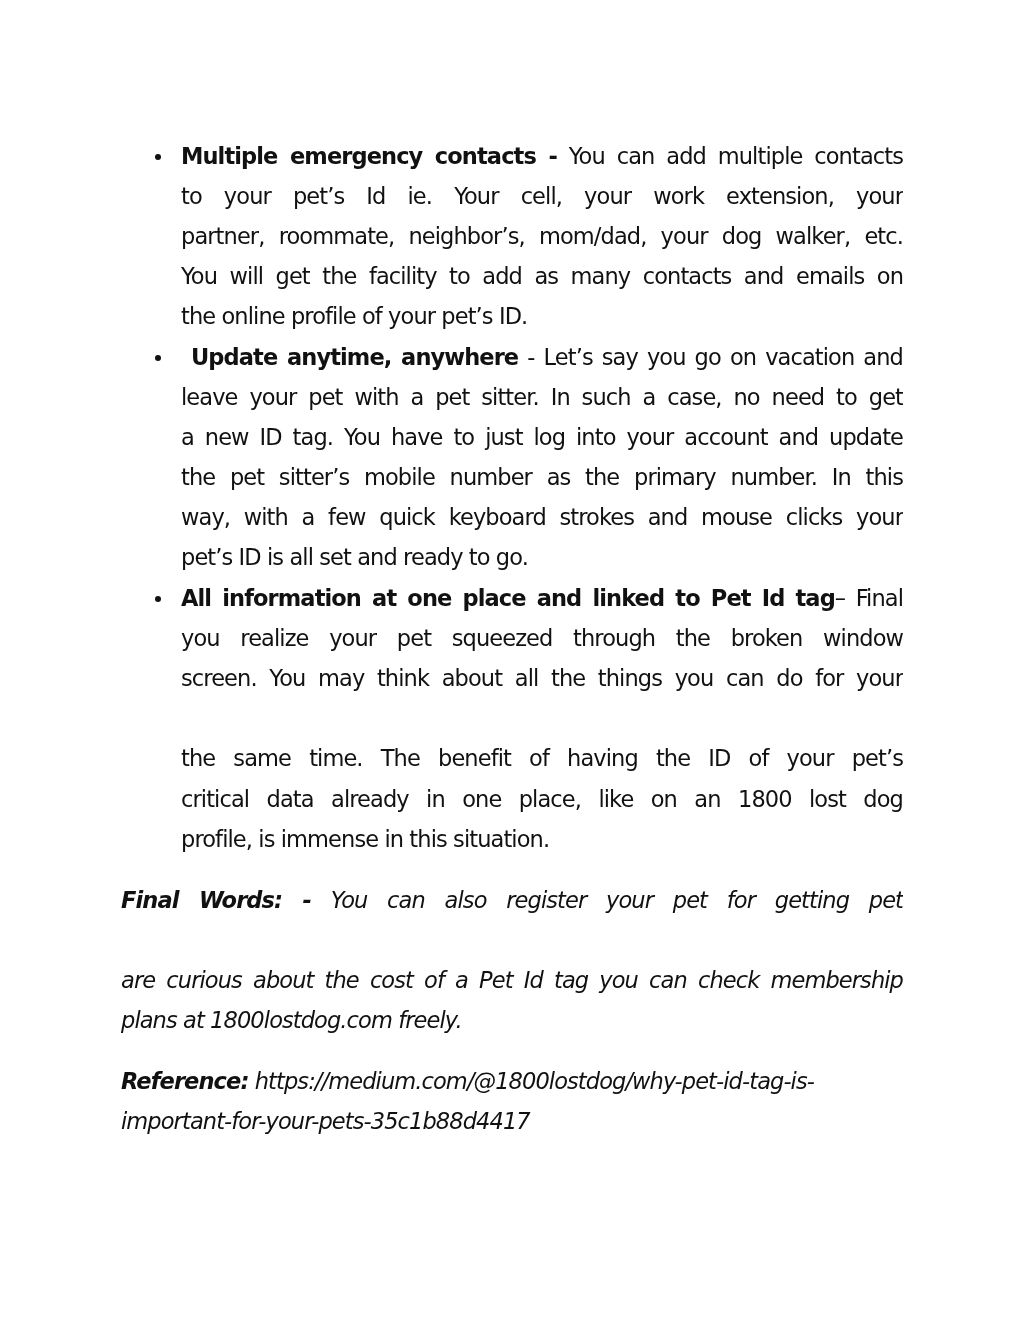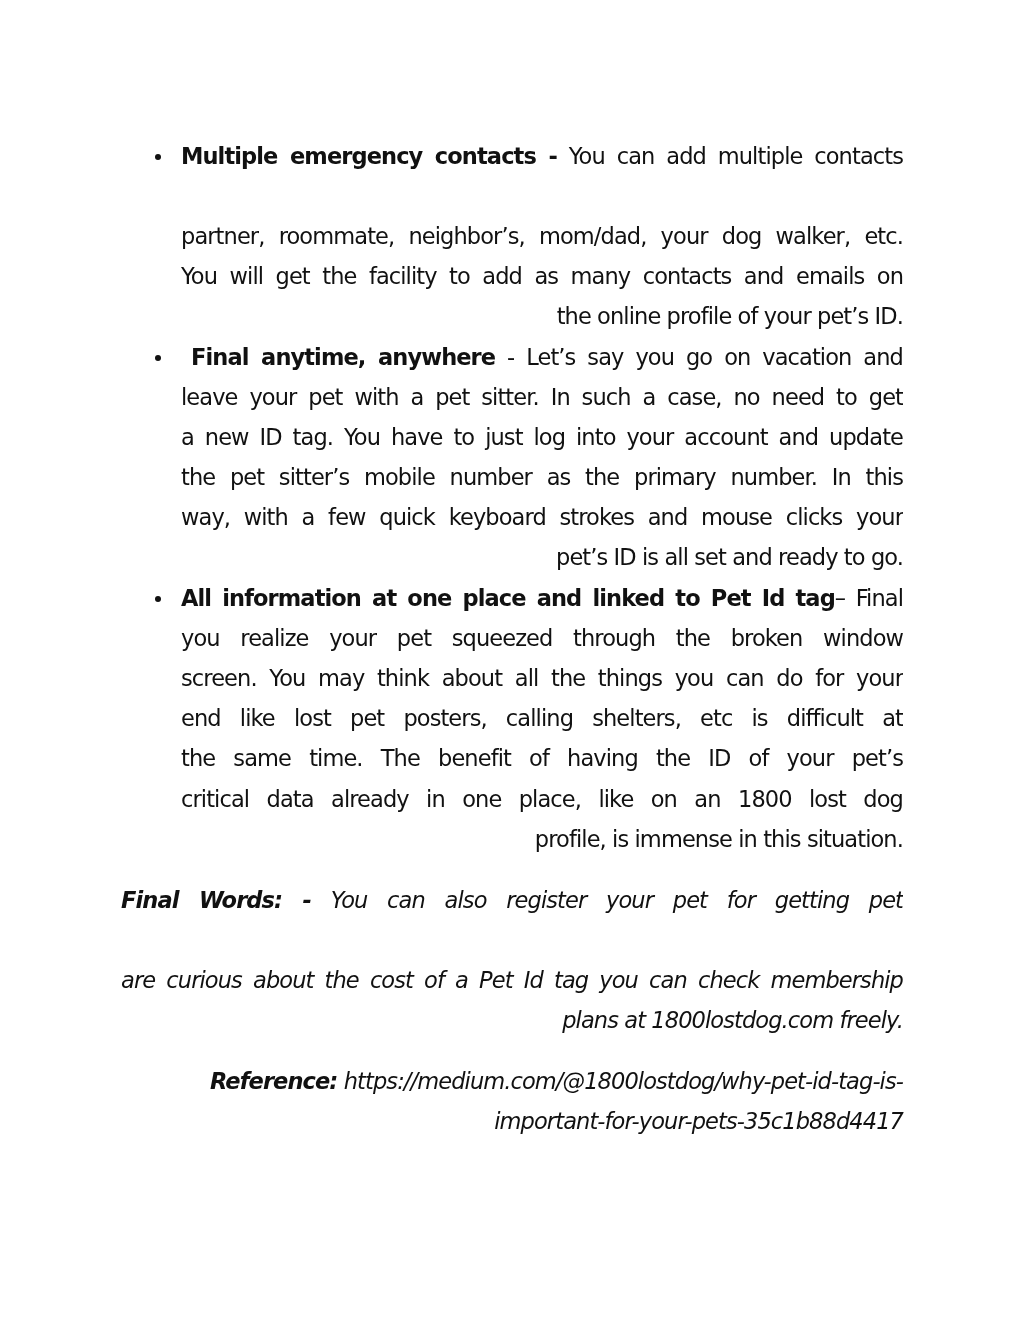"to your pet’s Id ie." div.line { html: none -> <div>to your pet’s Id ie. Your cell, your work extension, your</div> }
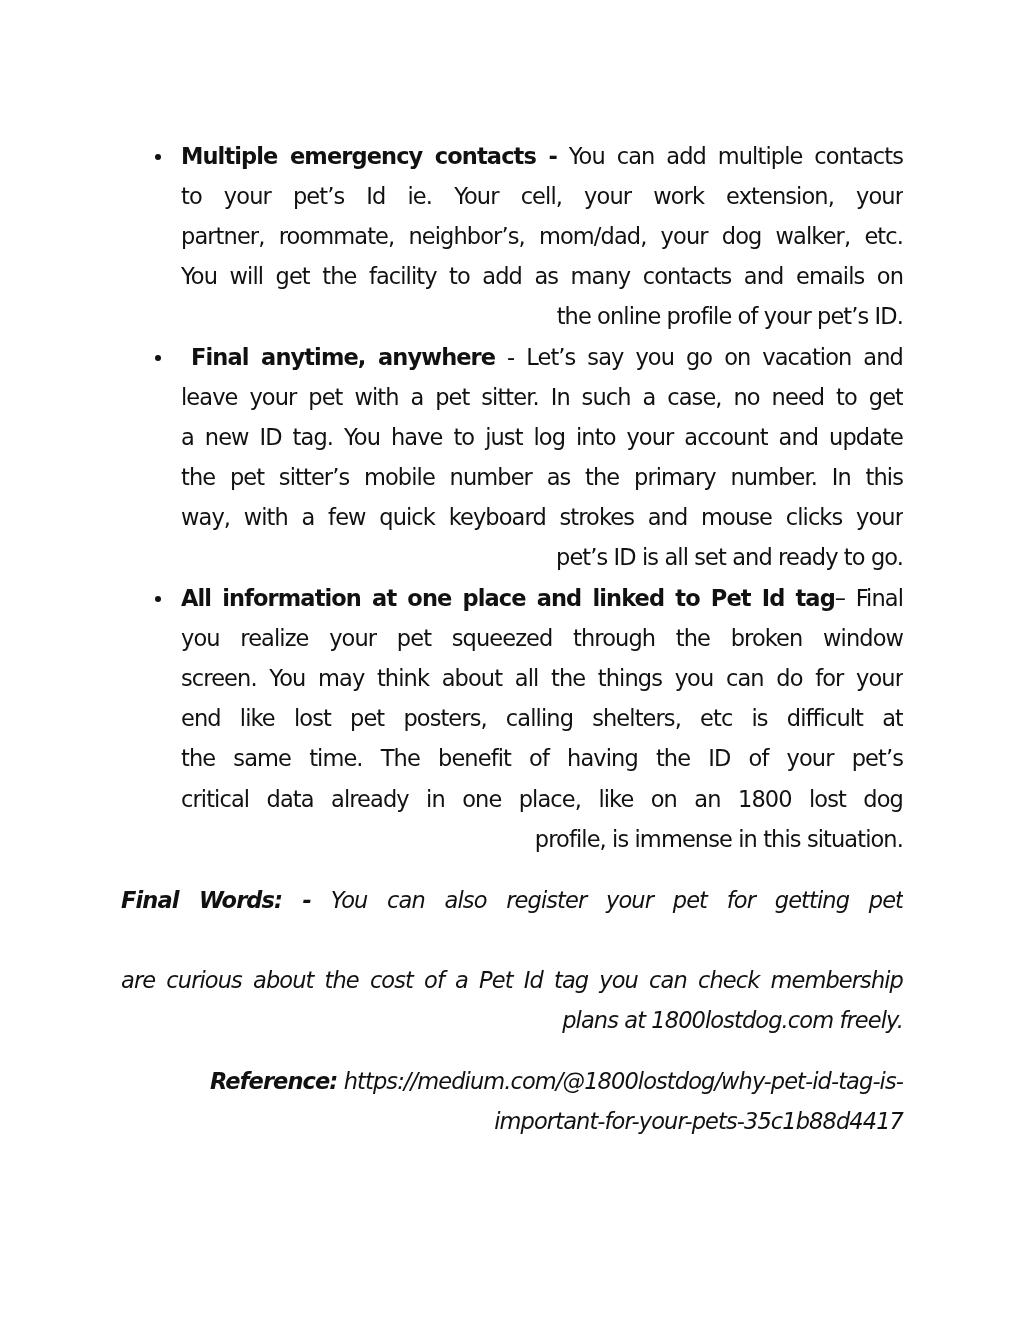"the online profile of your" .line { text-align: right -> none }
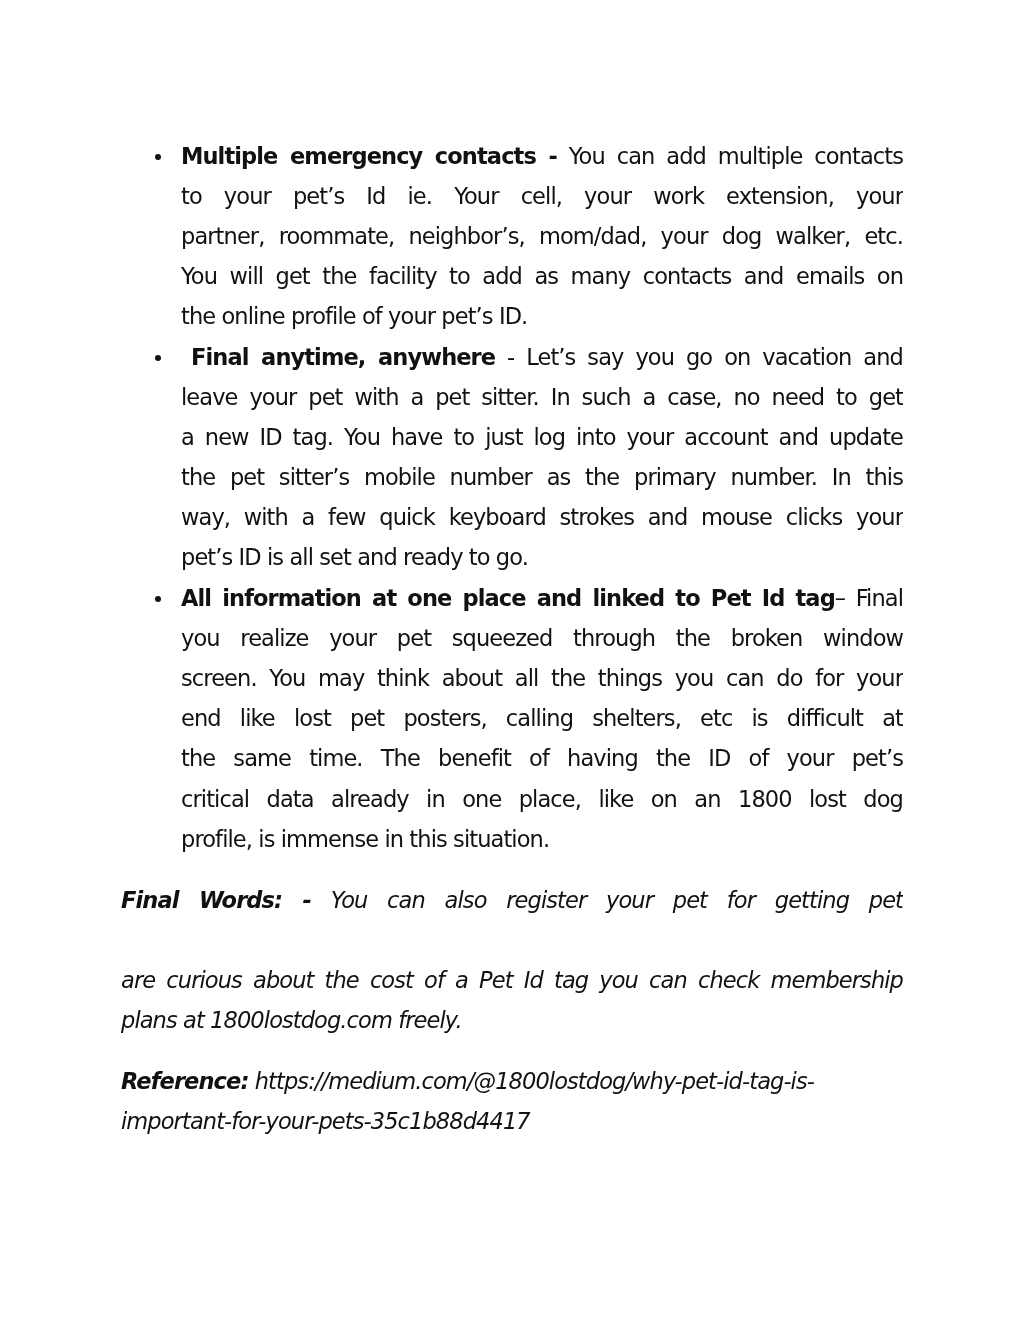"Final anytime, anywhere" b { text: Final -> Update }
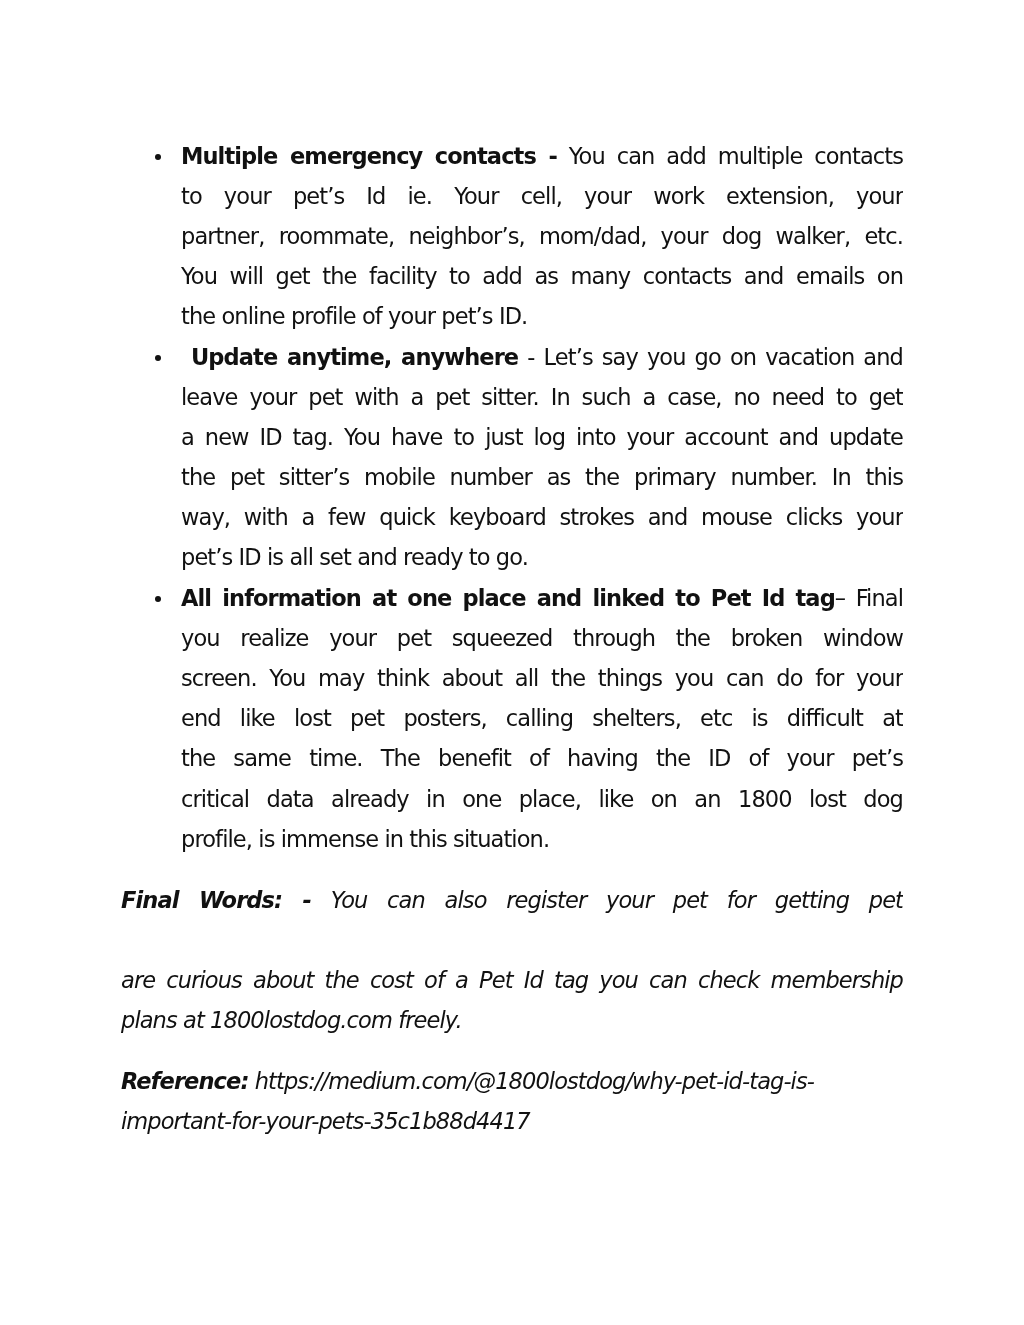"end like lost pet posters," div.line { html: <div>end like lost pet posters, calling shelters, etc is difficult at</div> -> none }
